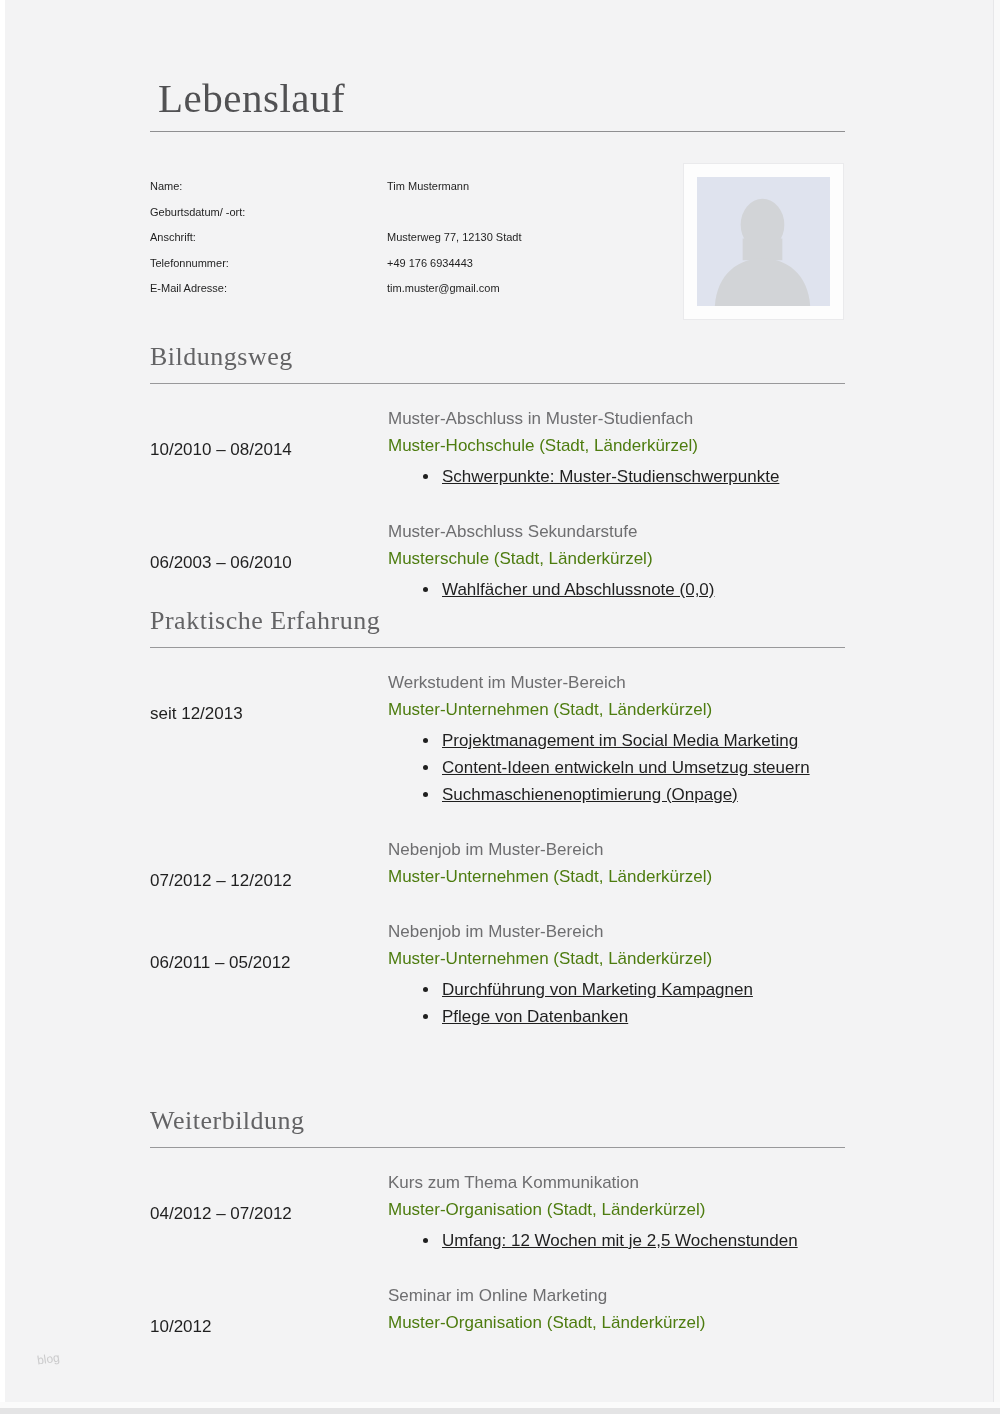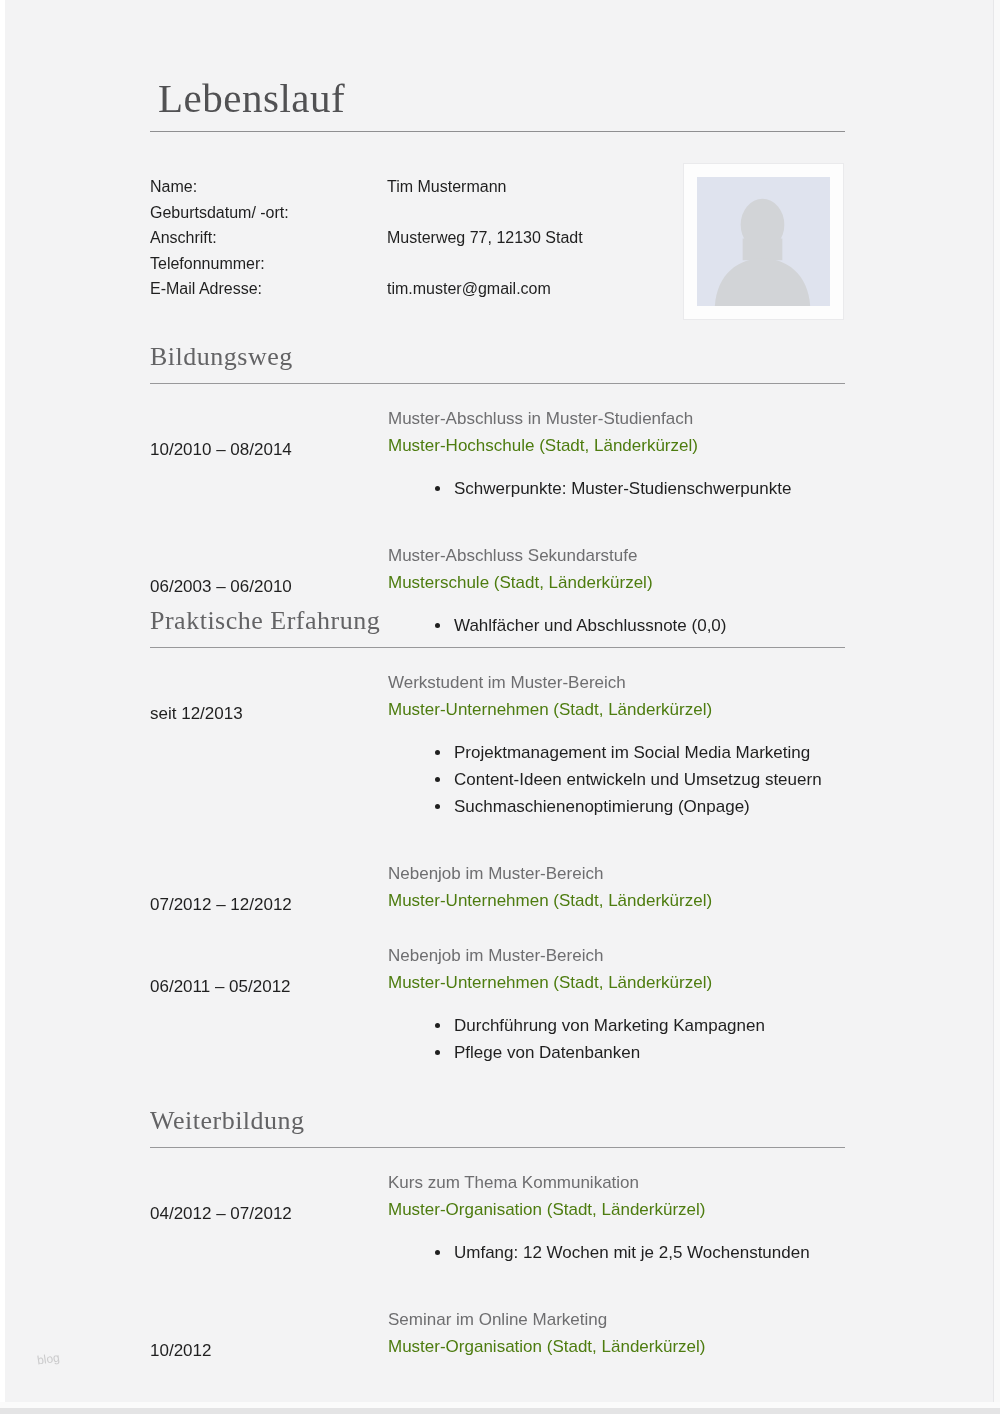"Name:" .info-label, .info-value { font-size: 16px -> 11px }
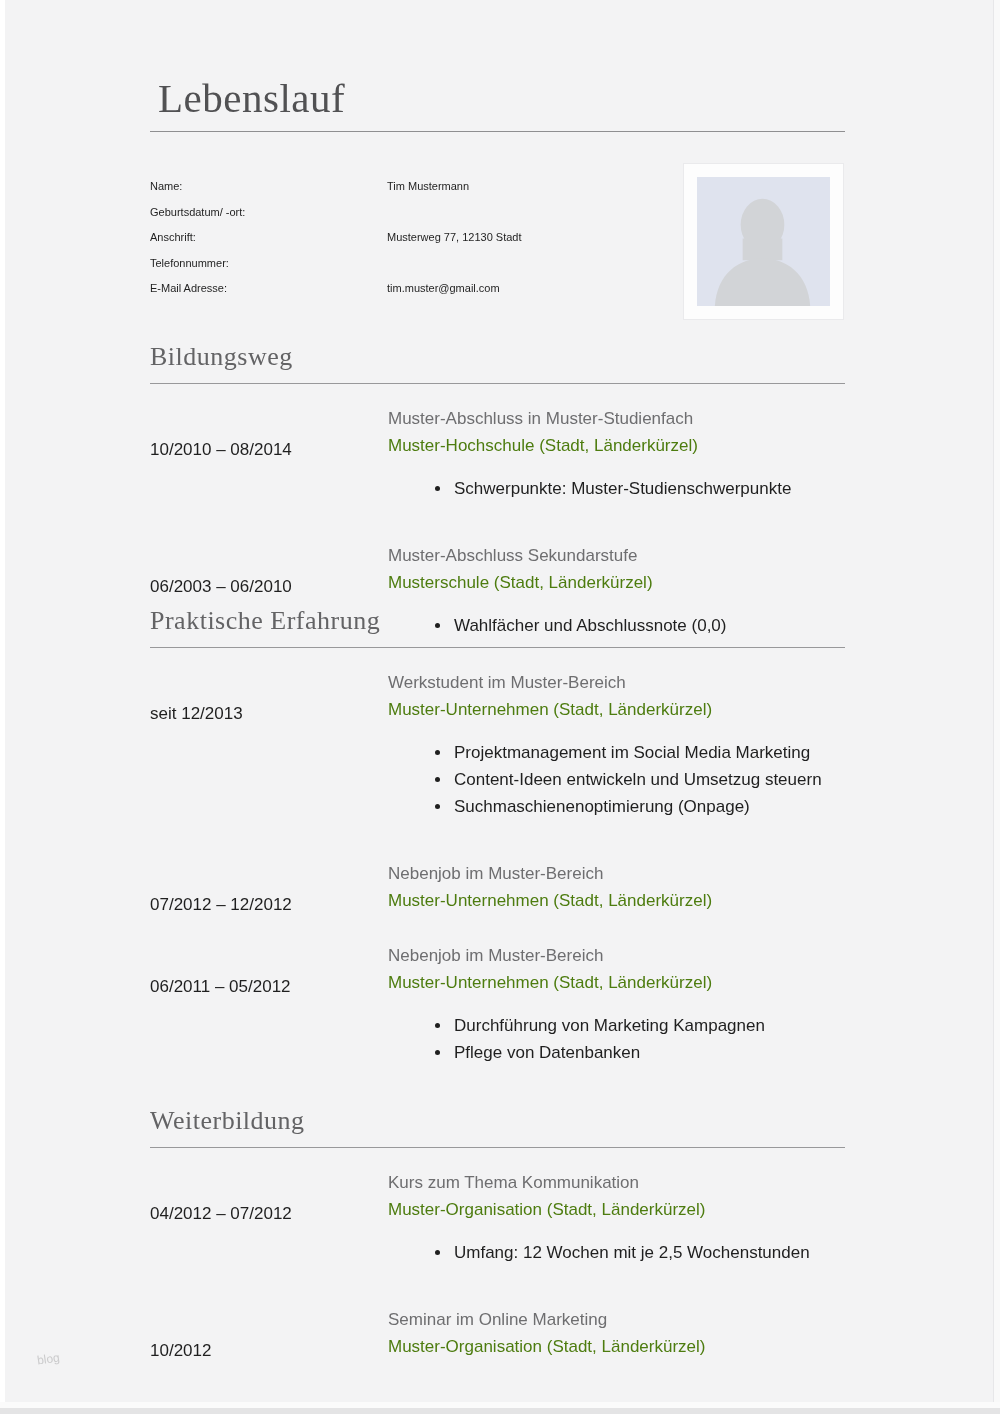"+49 176 6934443" span.info-value { html: none -> <span>+49 176 6934443</span> }
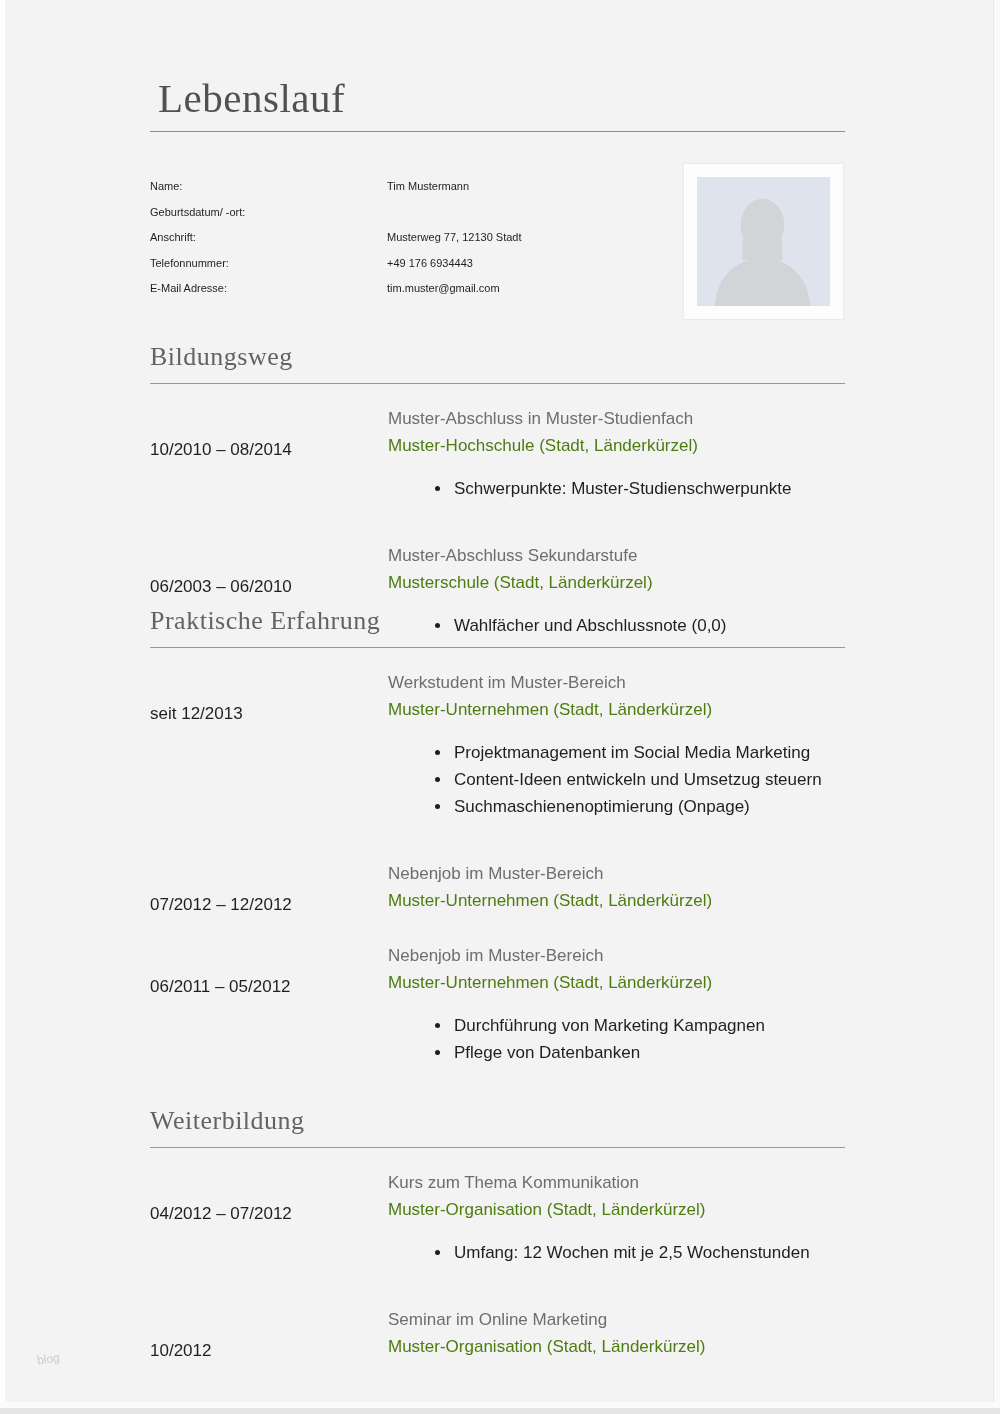"Schwerpunkte: Muster-Studienschwerpunkte" .entry-bullets { margin: 16px -> 4px; text-decoration: none -> underline }
